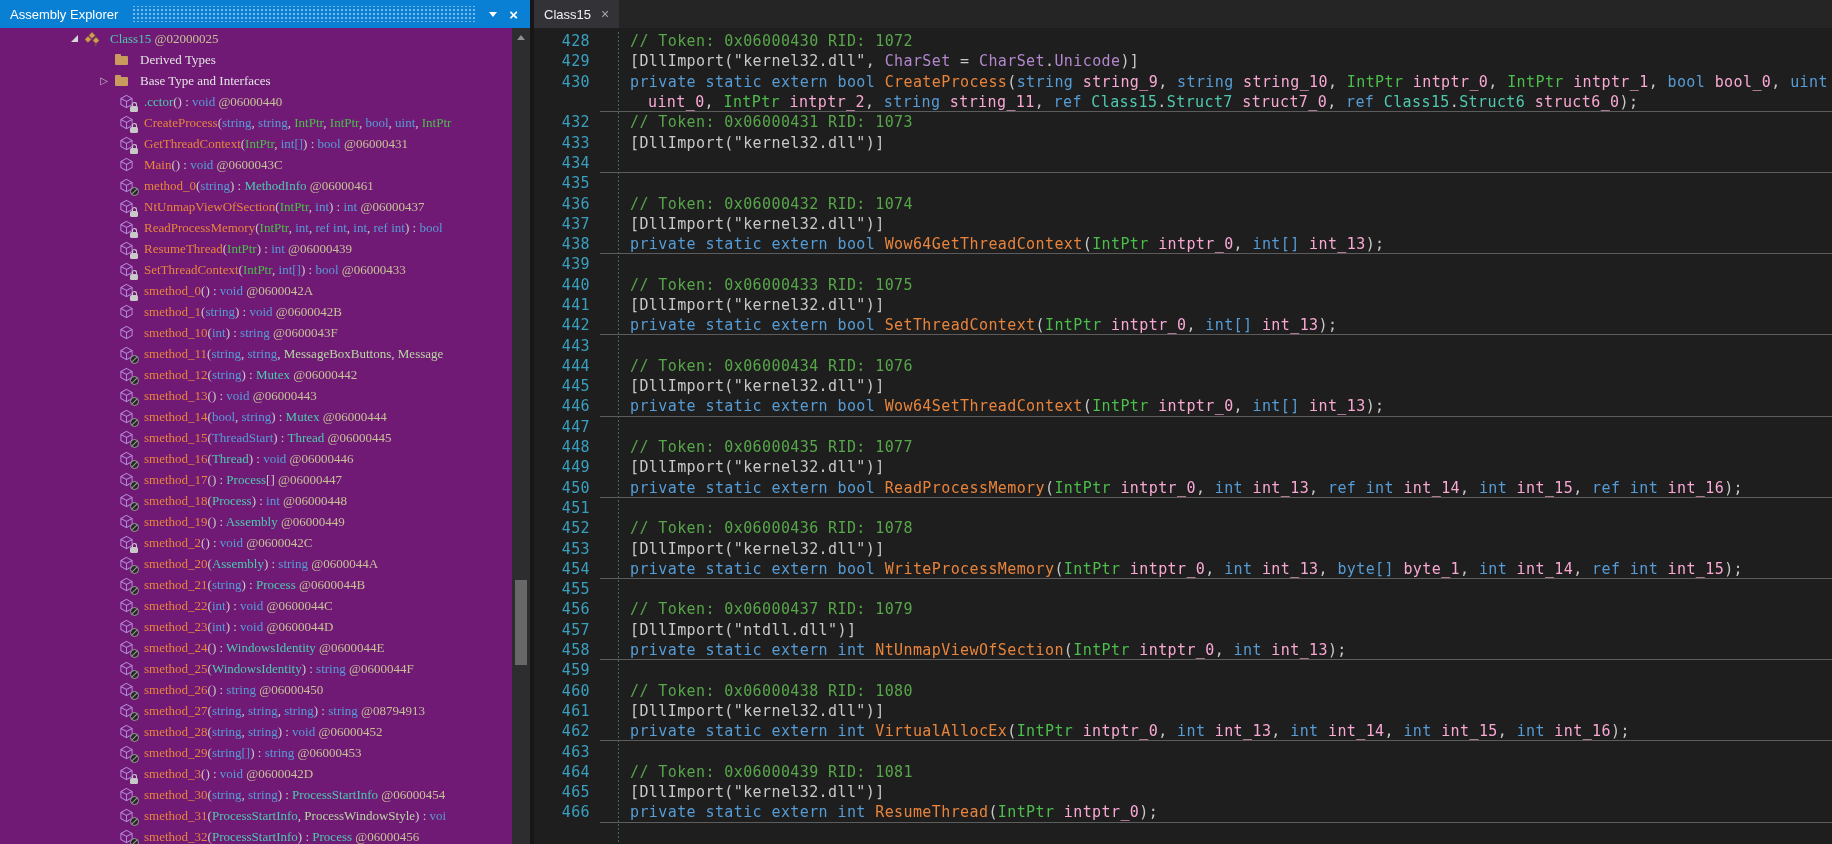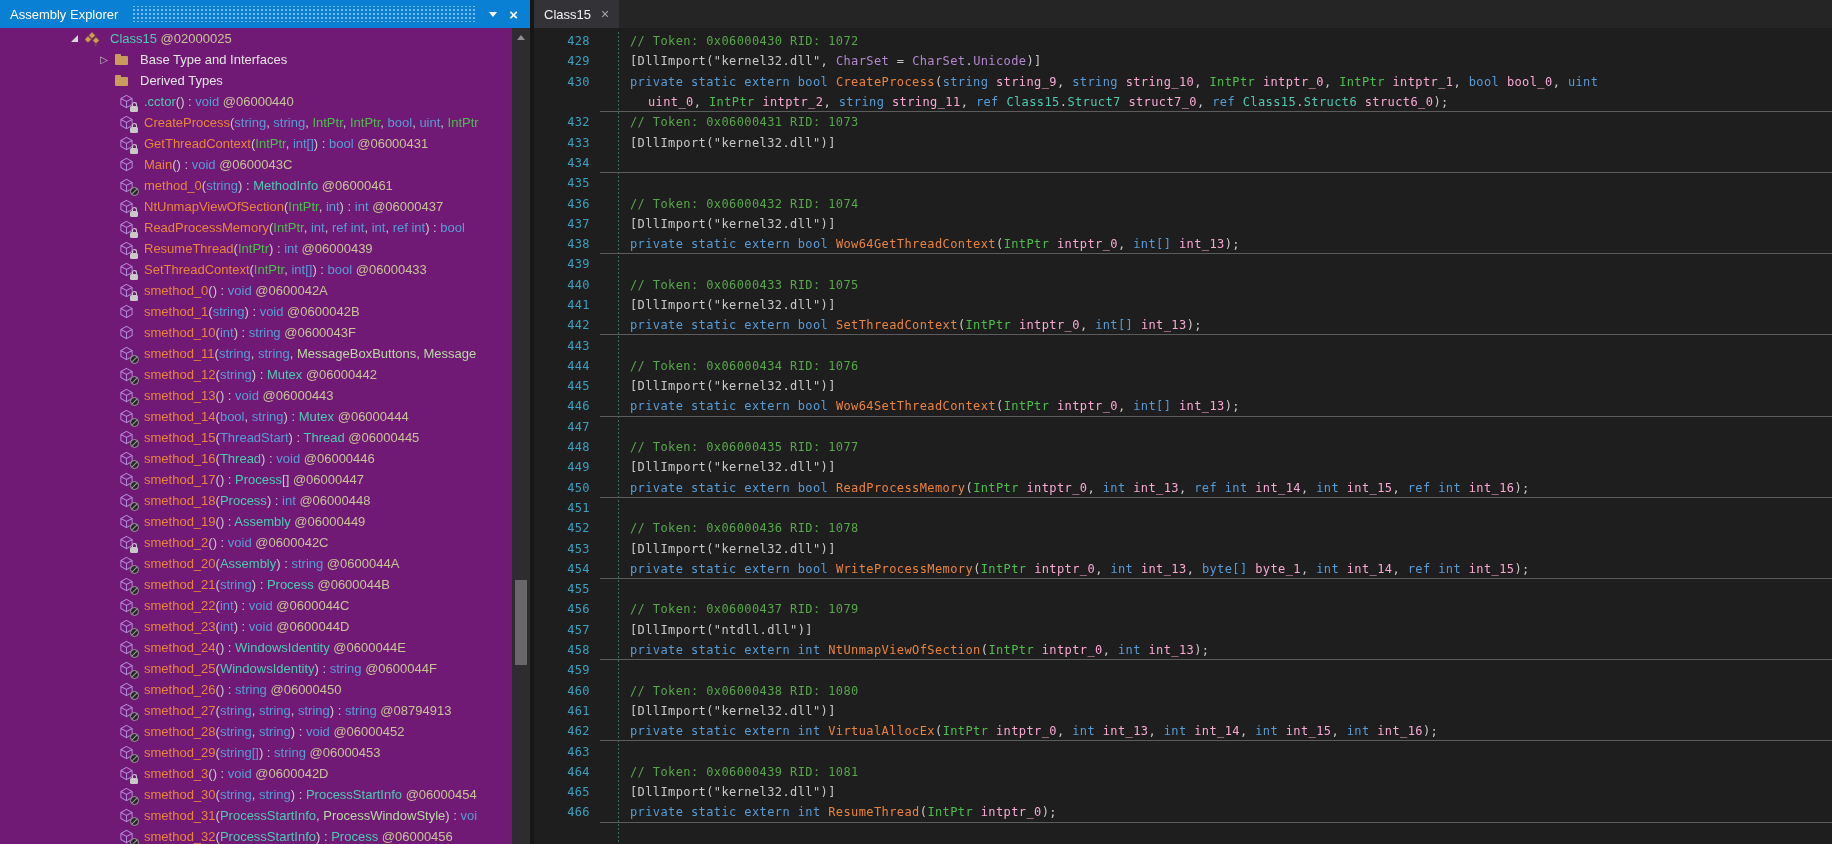"Class15 @02000025" .trow { font-family: none -> Liberation Serif, serif }
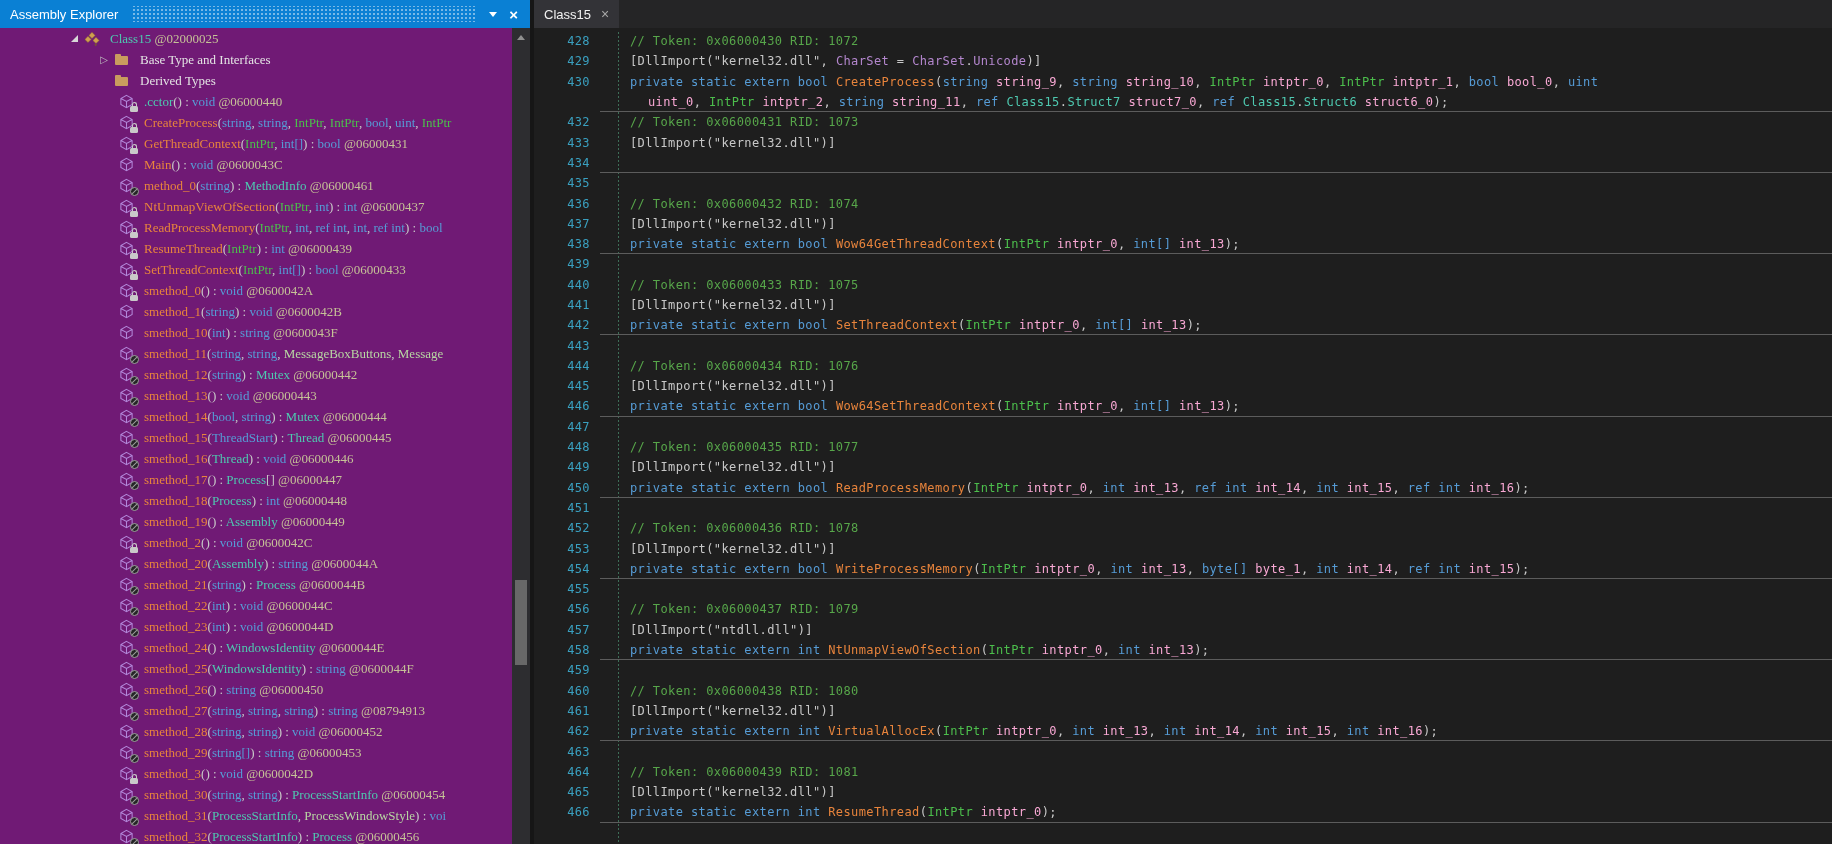"428" .code { font-size: 12px -> 15px }
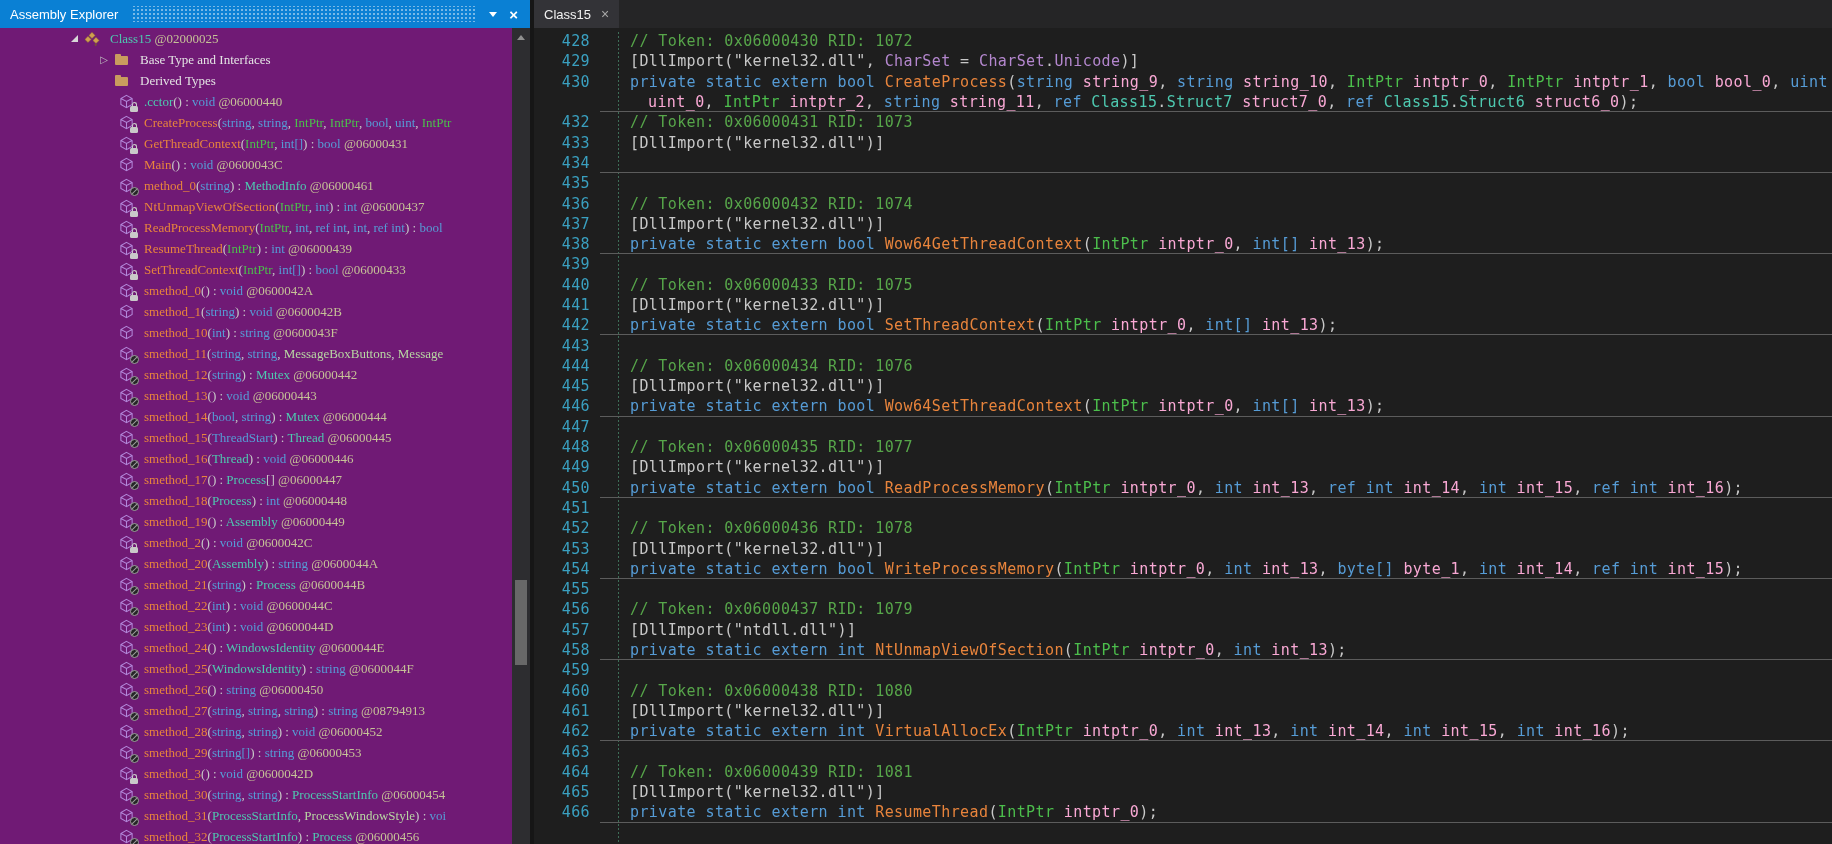"Base Type and Interfaces" div.trow { order: before "Derived Types" -> after "Derived Types" }
